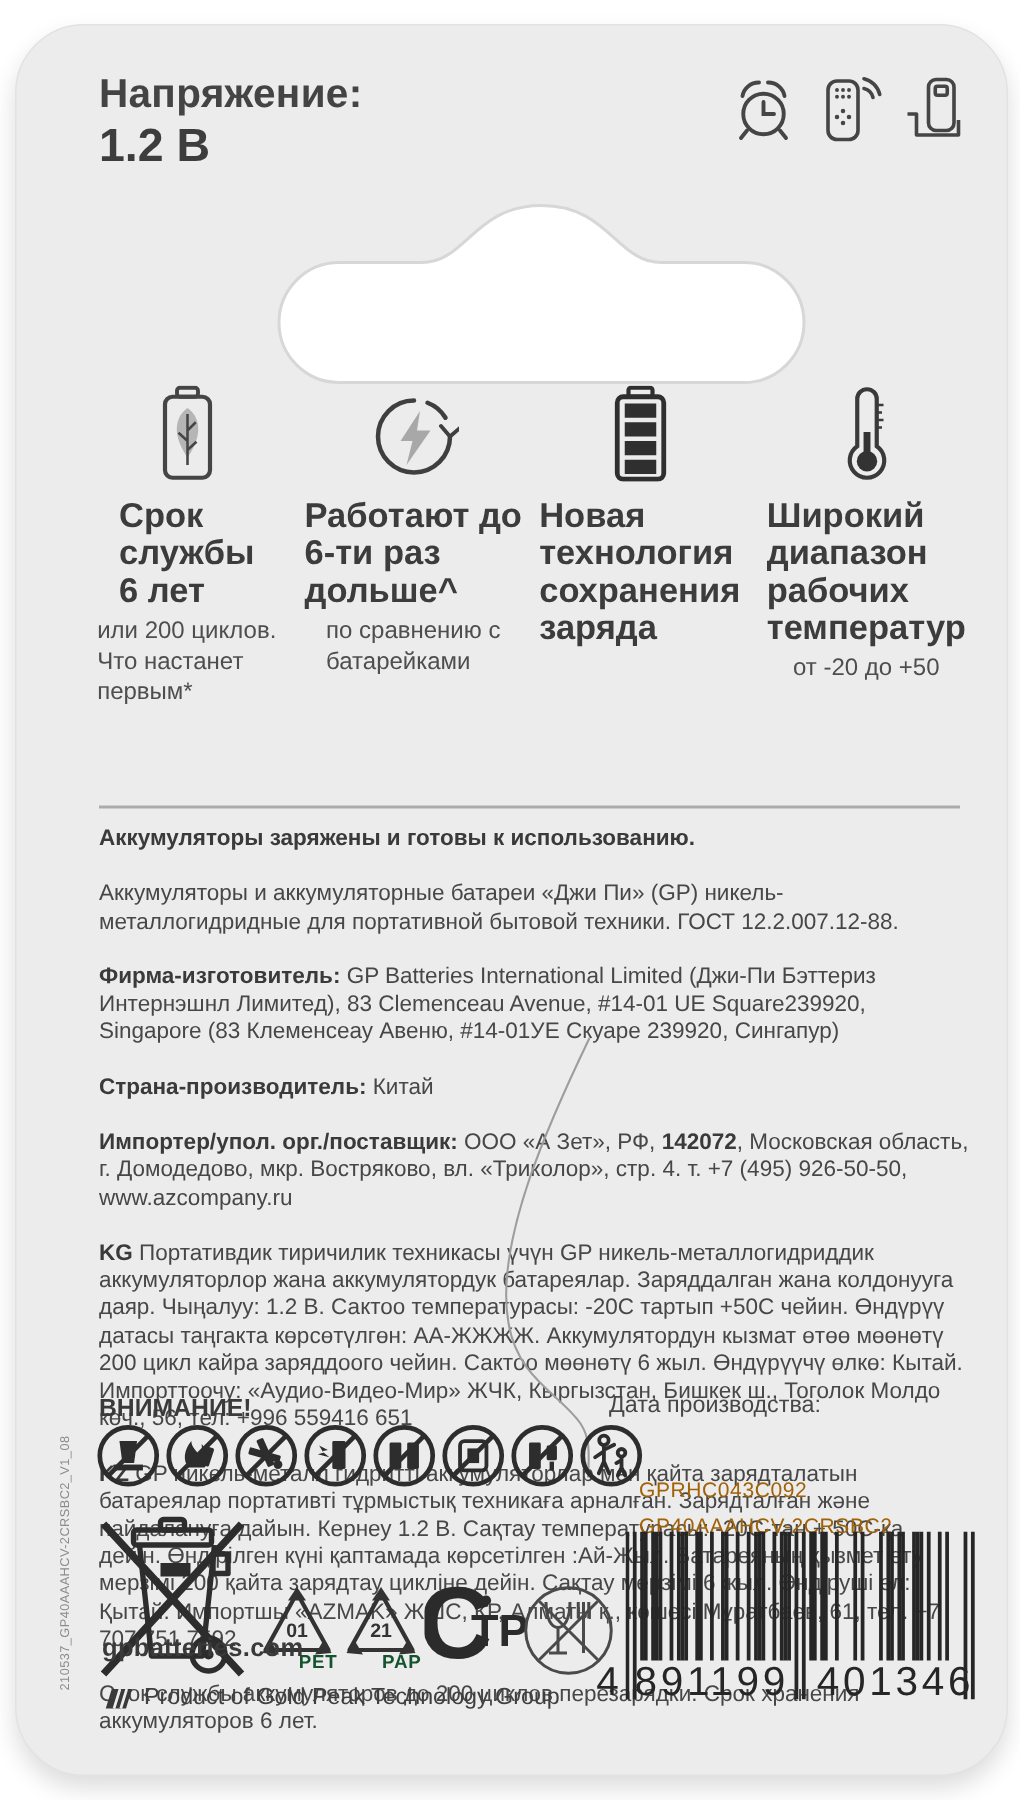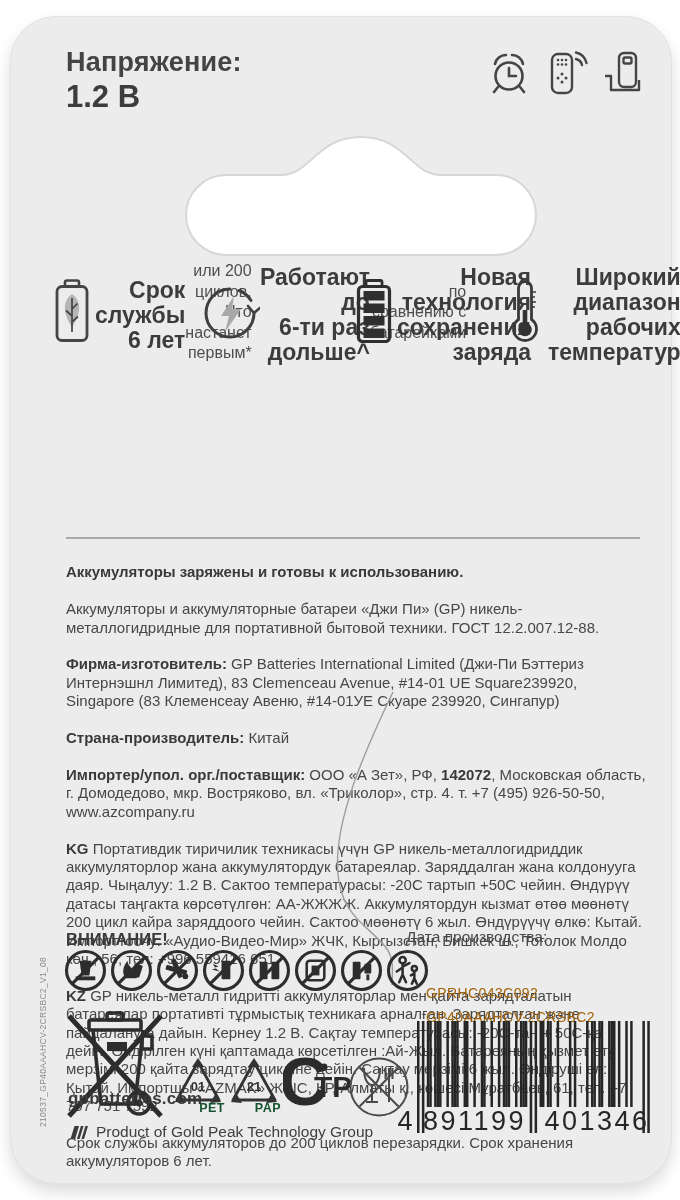"Срок" .feat { flex-direction: row -> column; text-align: right -> left }
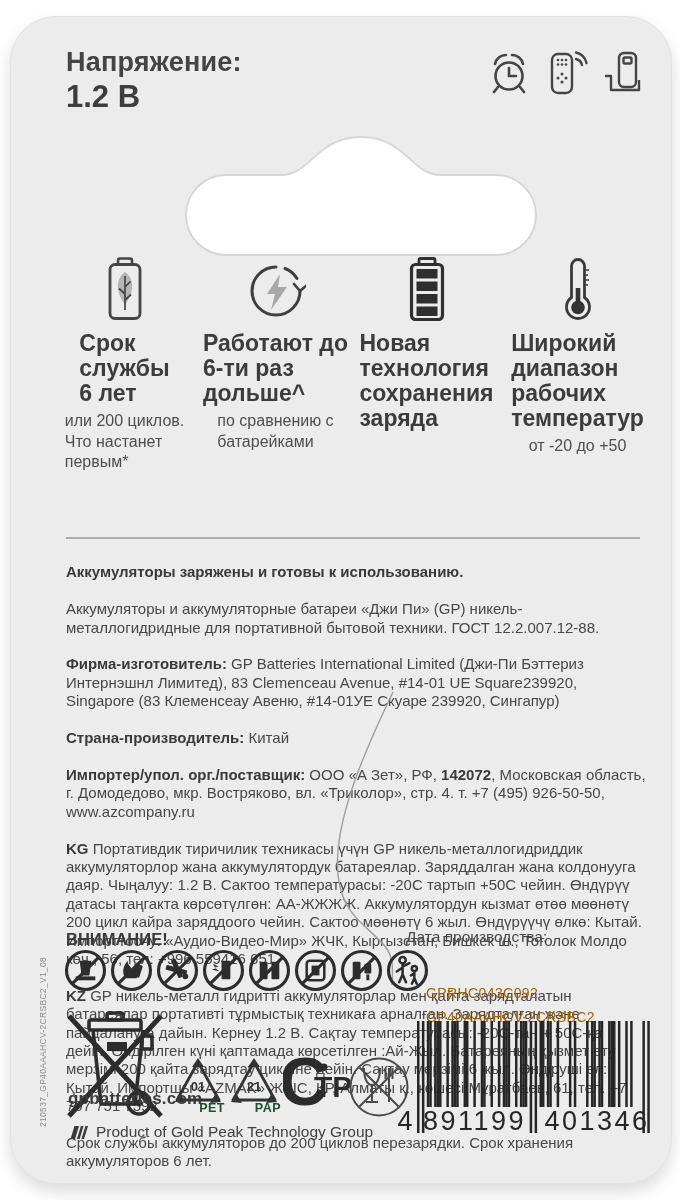"Аккумуляторы заряжены и готовы к" #legal { top: 528px -> 515px }
